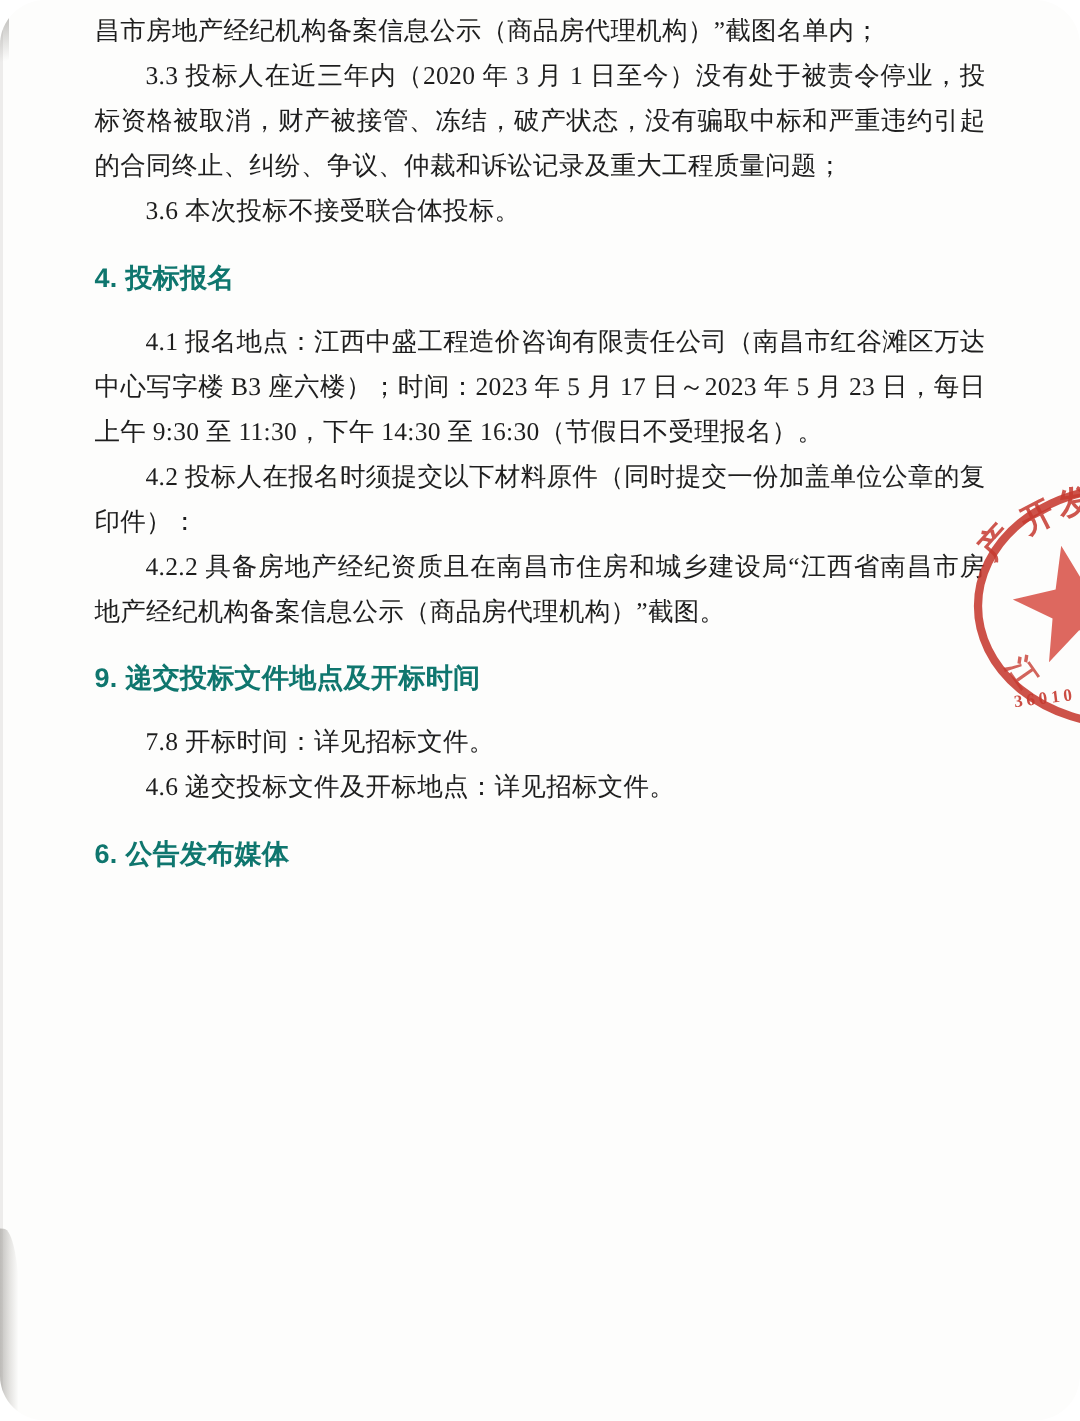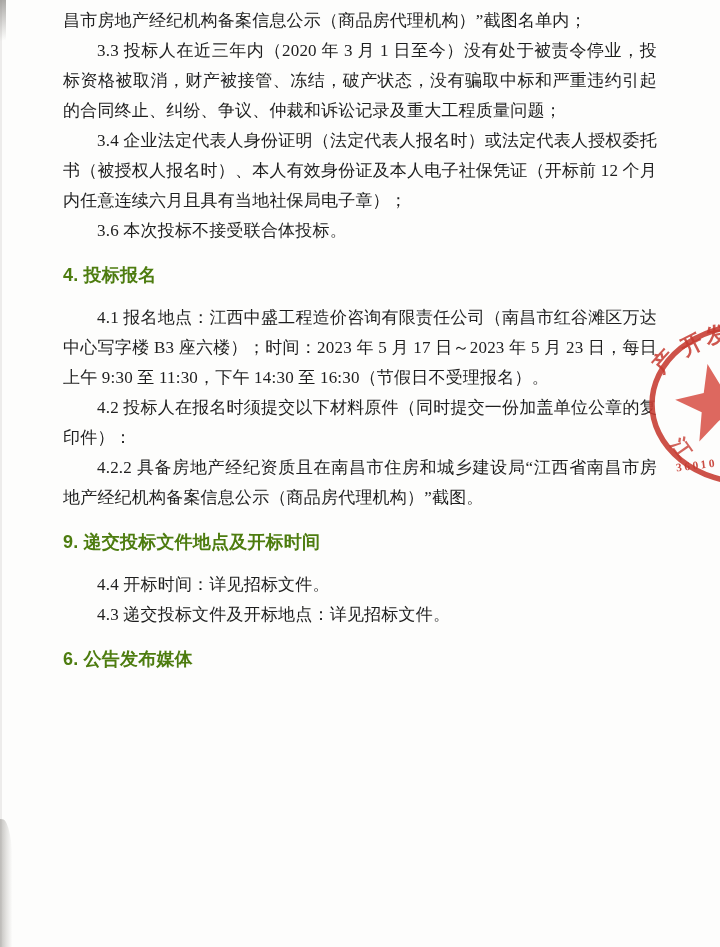"昌市房地产经纪机构备案信息公示（商品房代理机构）”截图名单内；" .page { border-radius: none -> 30px }
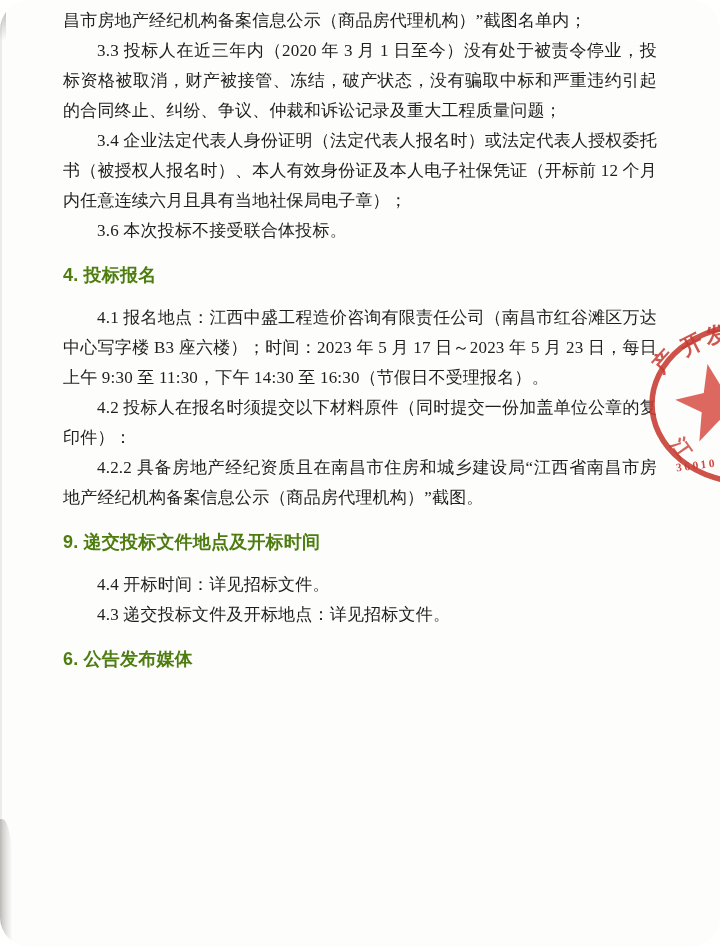"3.4" p.para { html: <p>3.4 企业法定代表人身份证明（法定代表人报名时）或法定代表人授权委托书（被授权人报名时）、本人有效身份证及本人电子社保凭证（开标前 12 个月内任意连续六月且具有当地社保局电子章）；</p> -> none }
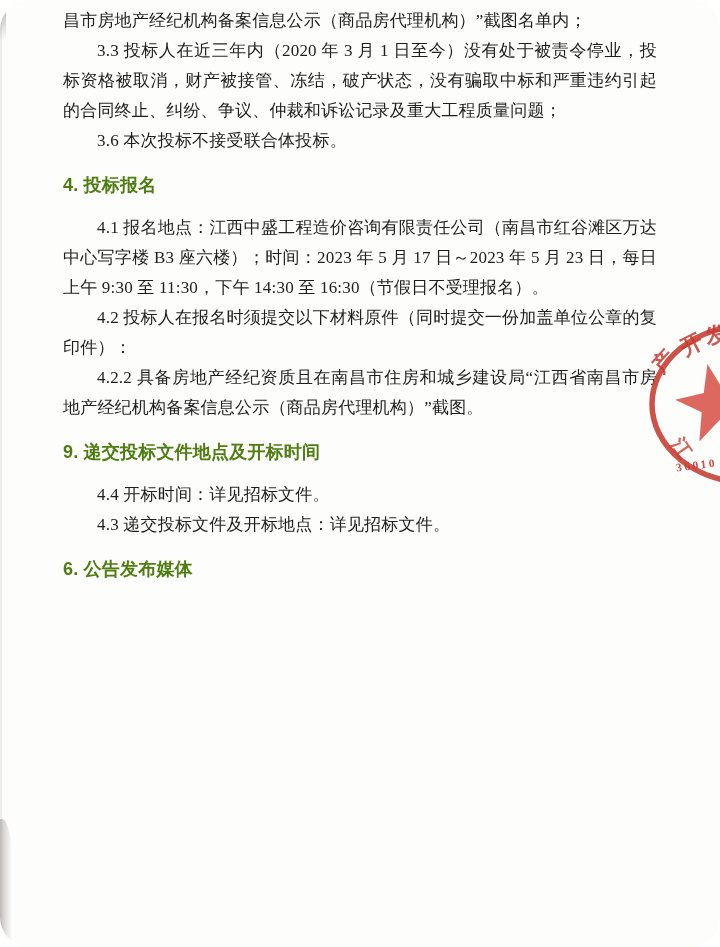"4. 投标报名" .doc p.heading { color: #4d7c0f -> #0f766e }
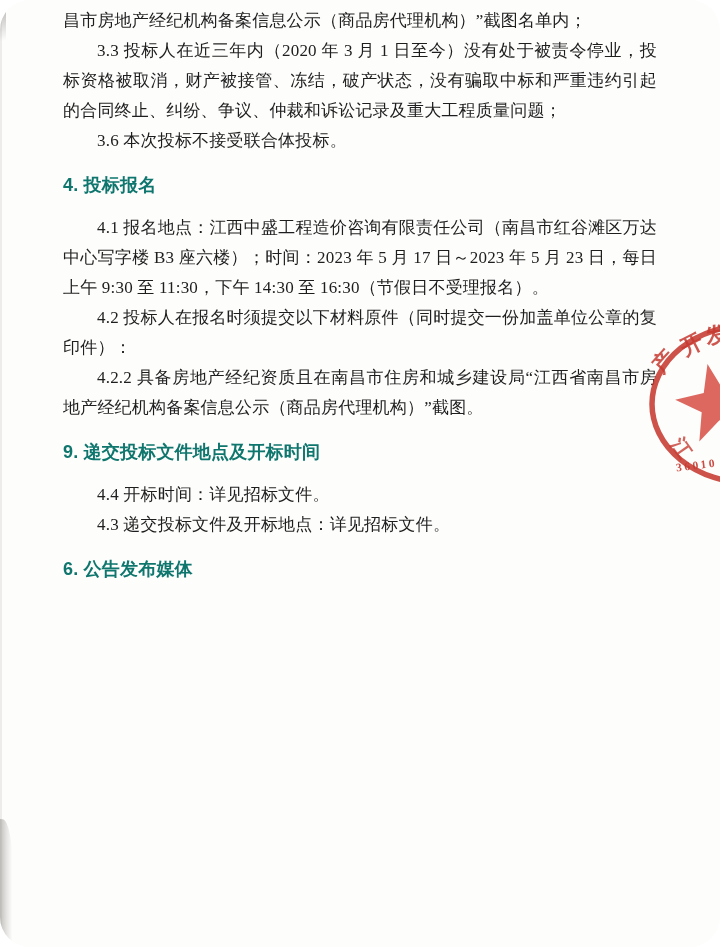"4.4 开标时间：详见招标文件。" p.para { text: 4.4 -> 7.8 }
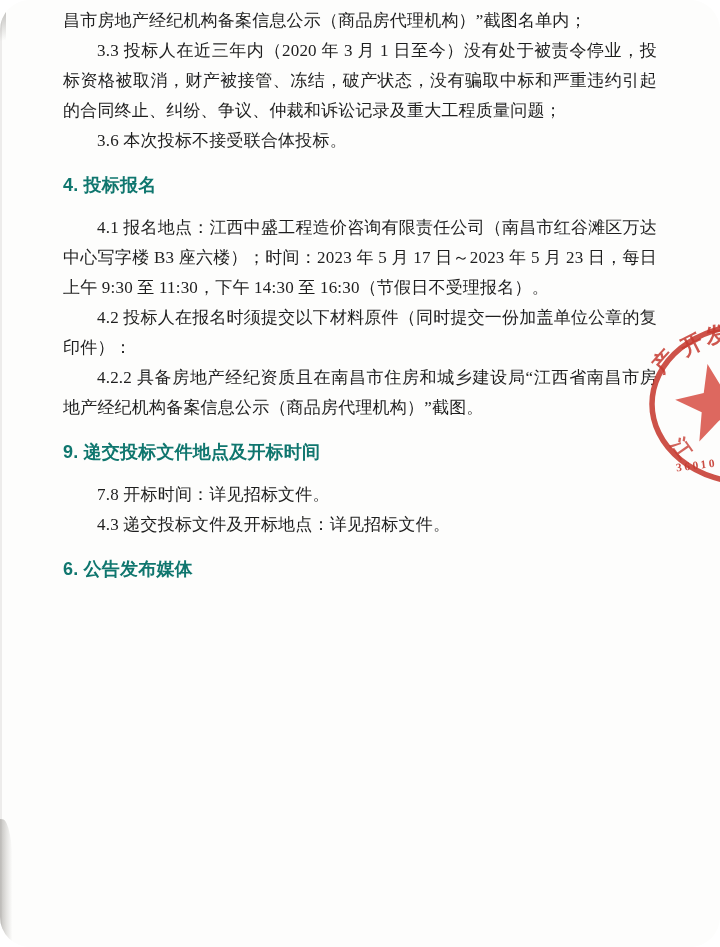"4.3 递交投标文件及开标地点：详见招标文件。" p.para { text: 4.3 -> 4.6 }
